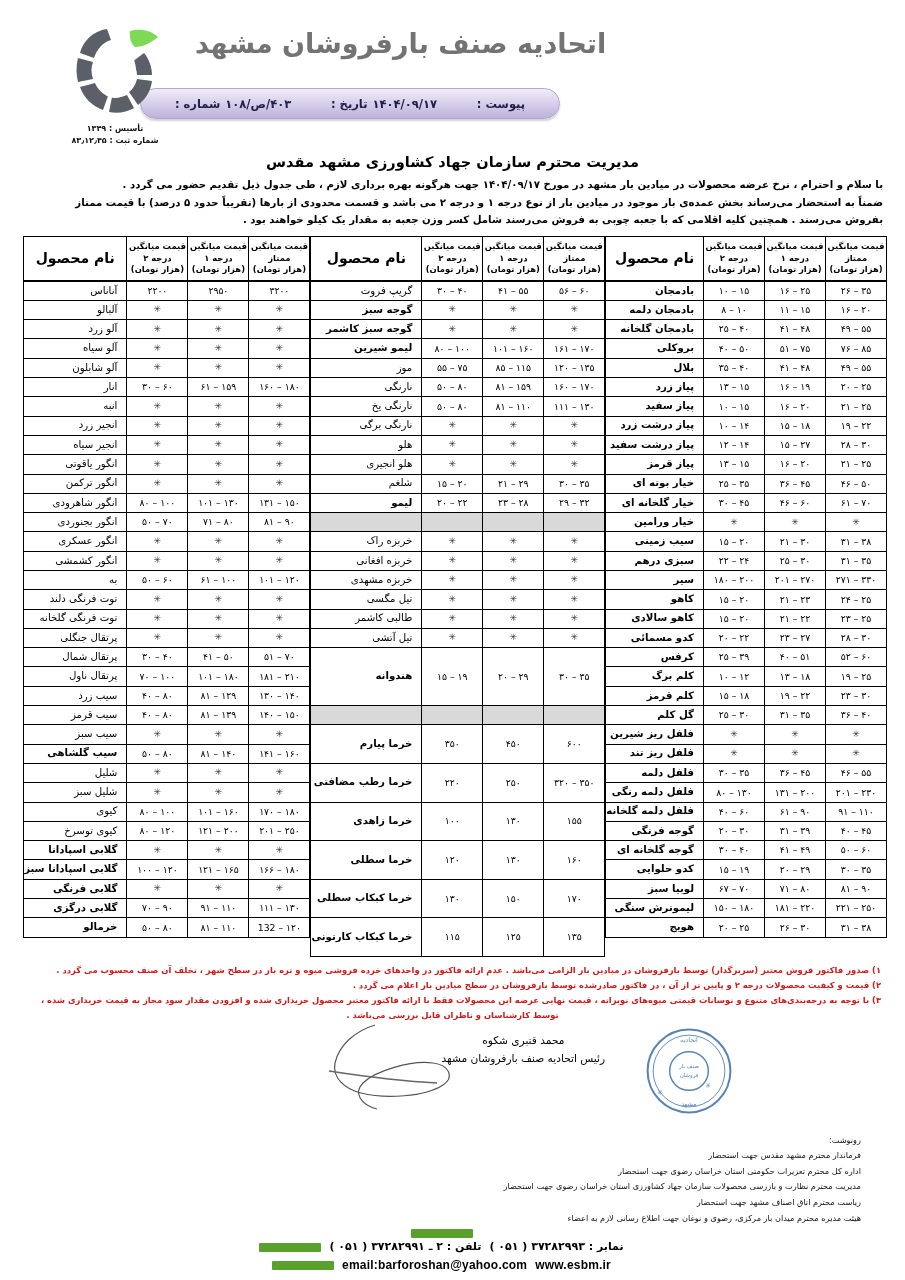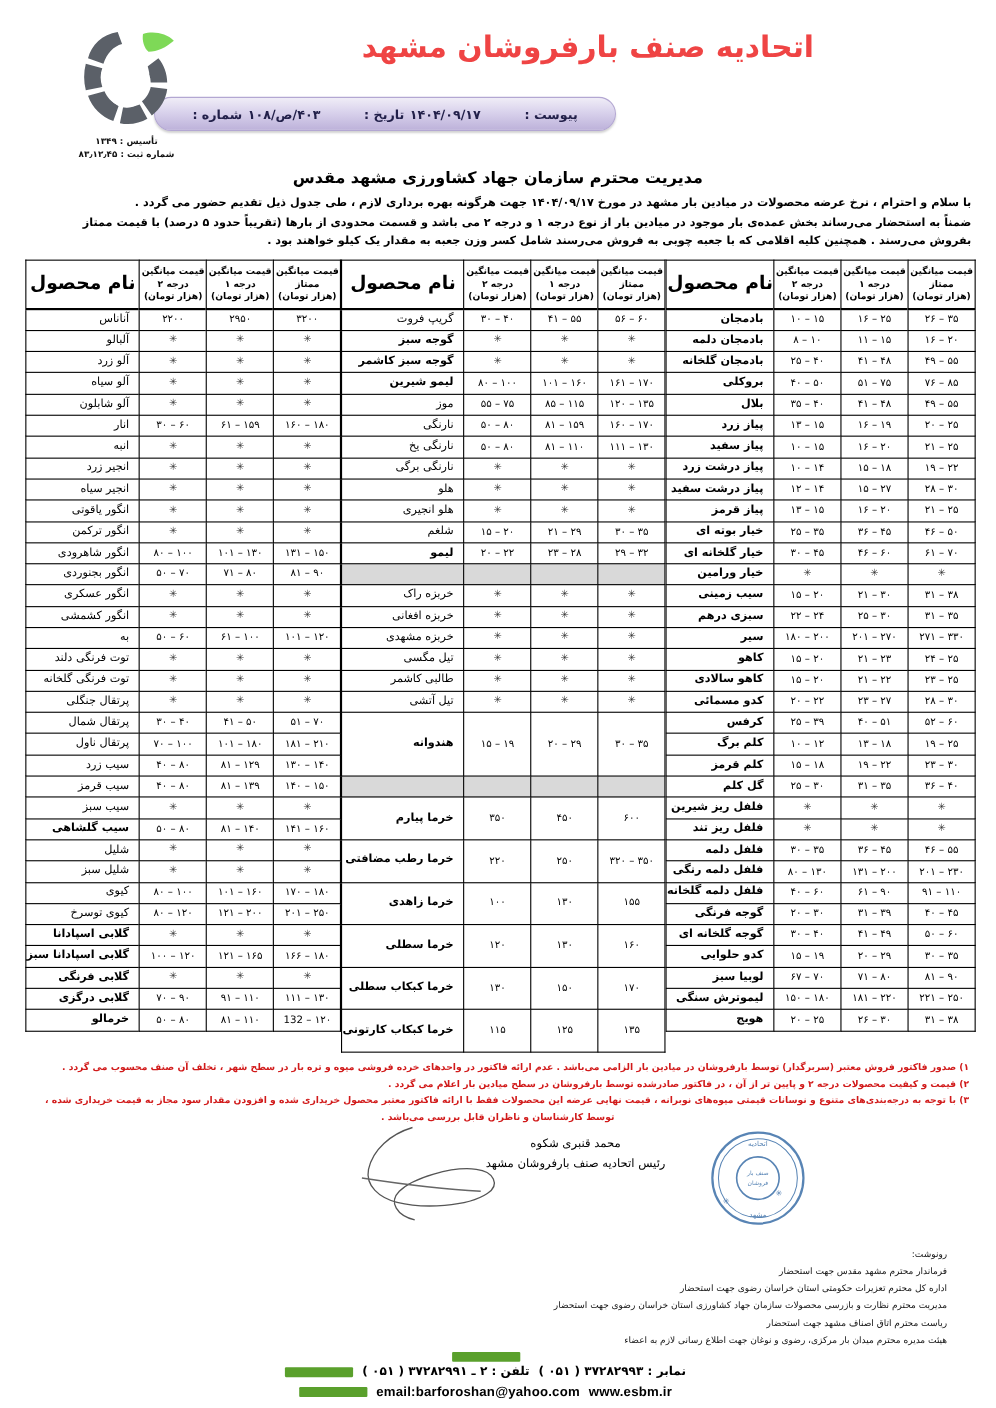"اتحادیه صنف بارفروشان مشهد" .org-title { color: #ef4444 -> #737373; text-align: right -> left }
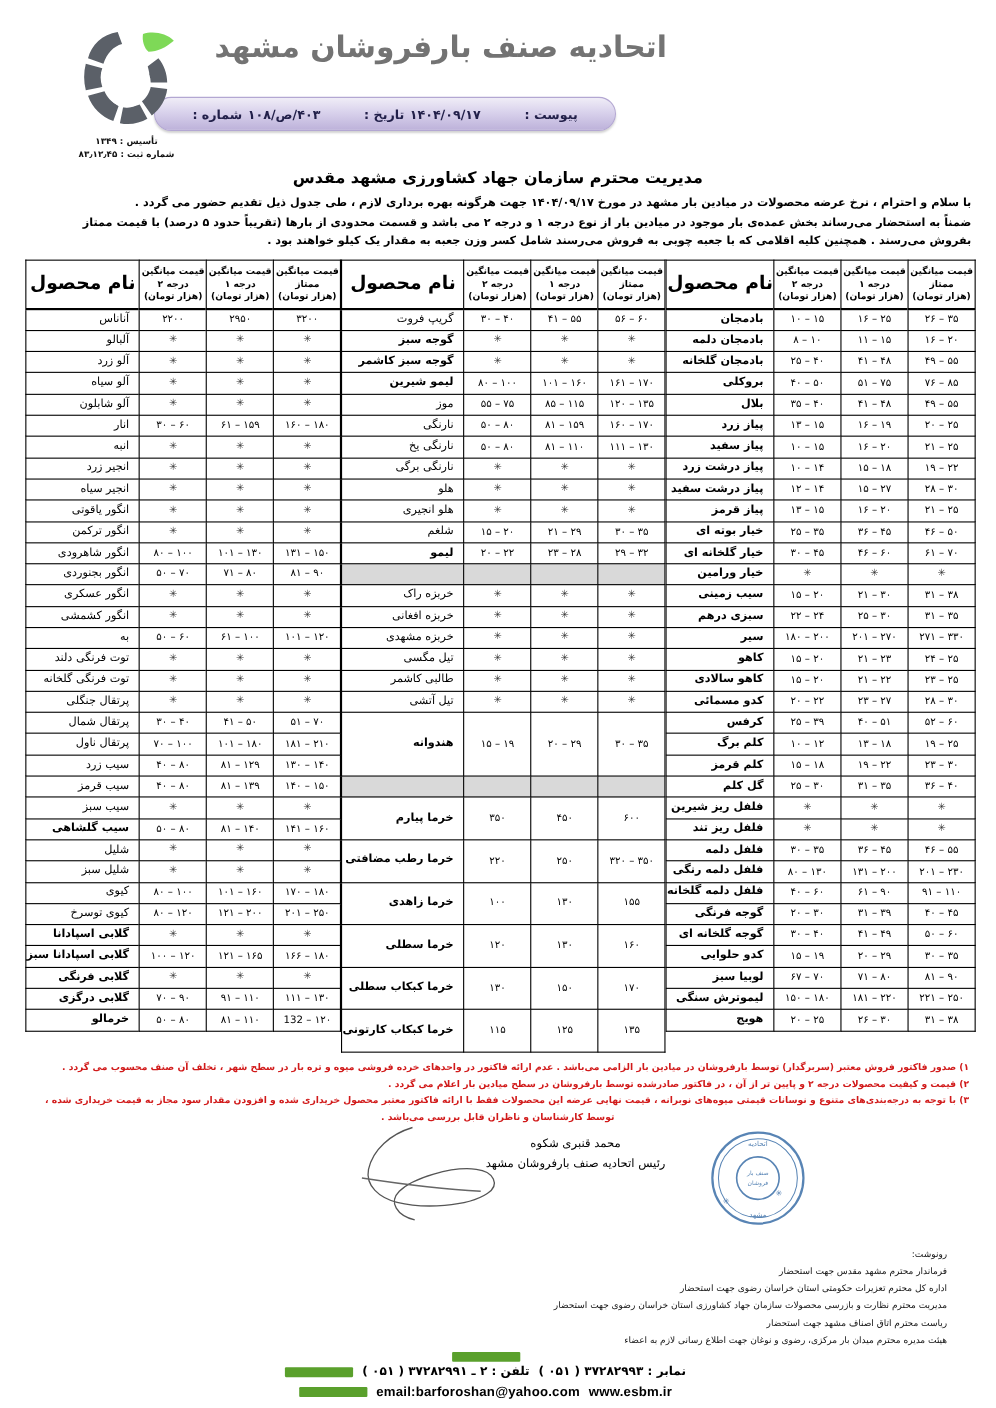"نام محصول" table.price thead th.name-head { font-size: 17px -> 14px }
